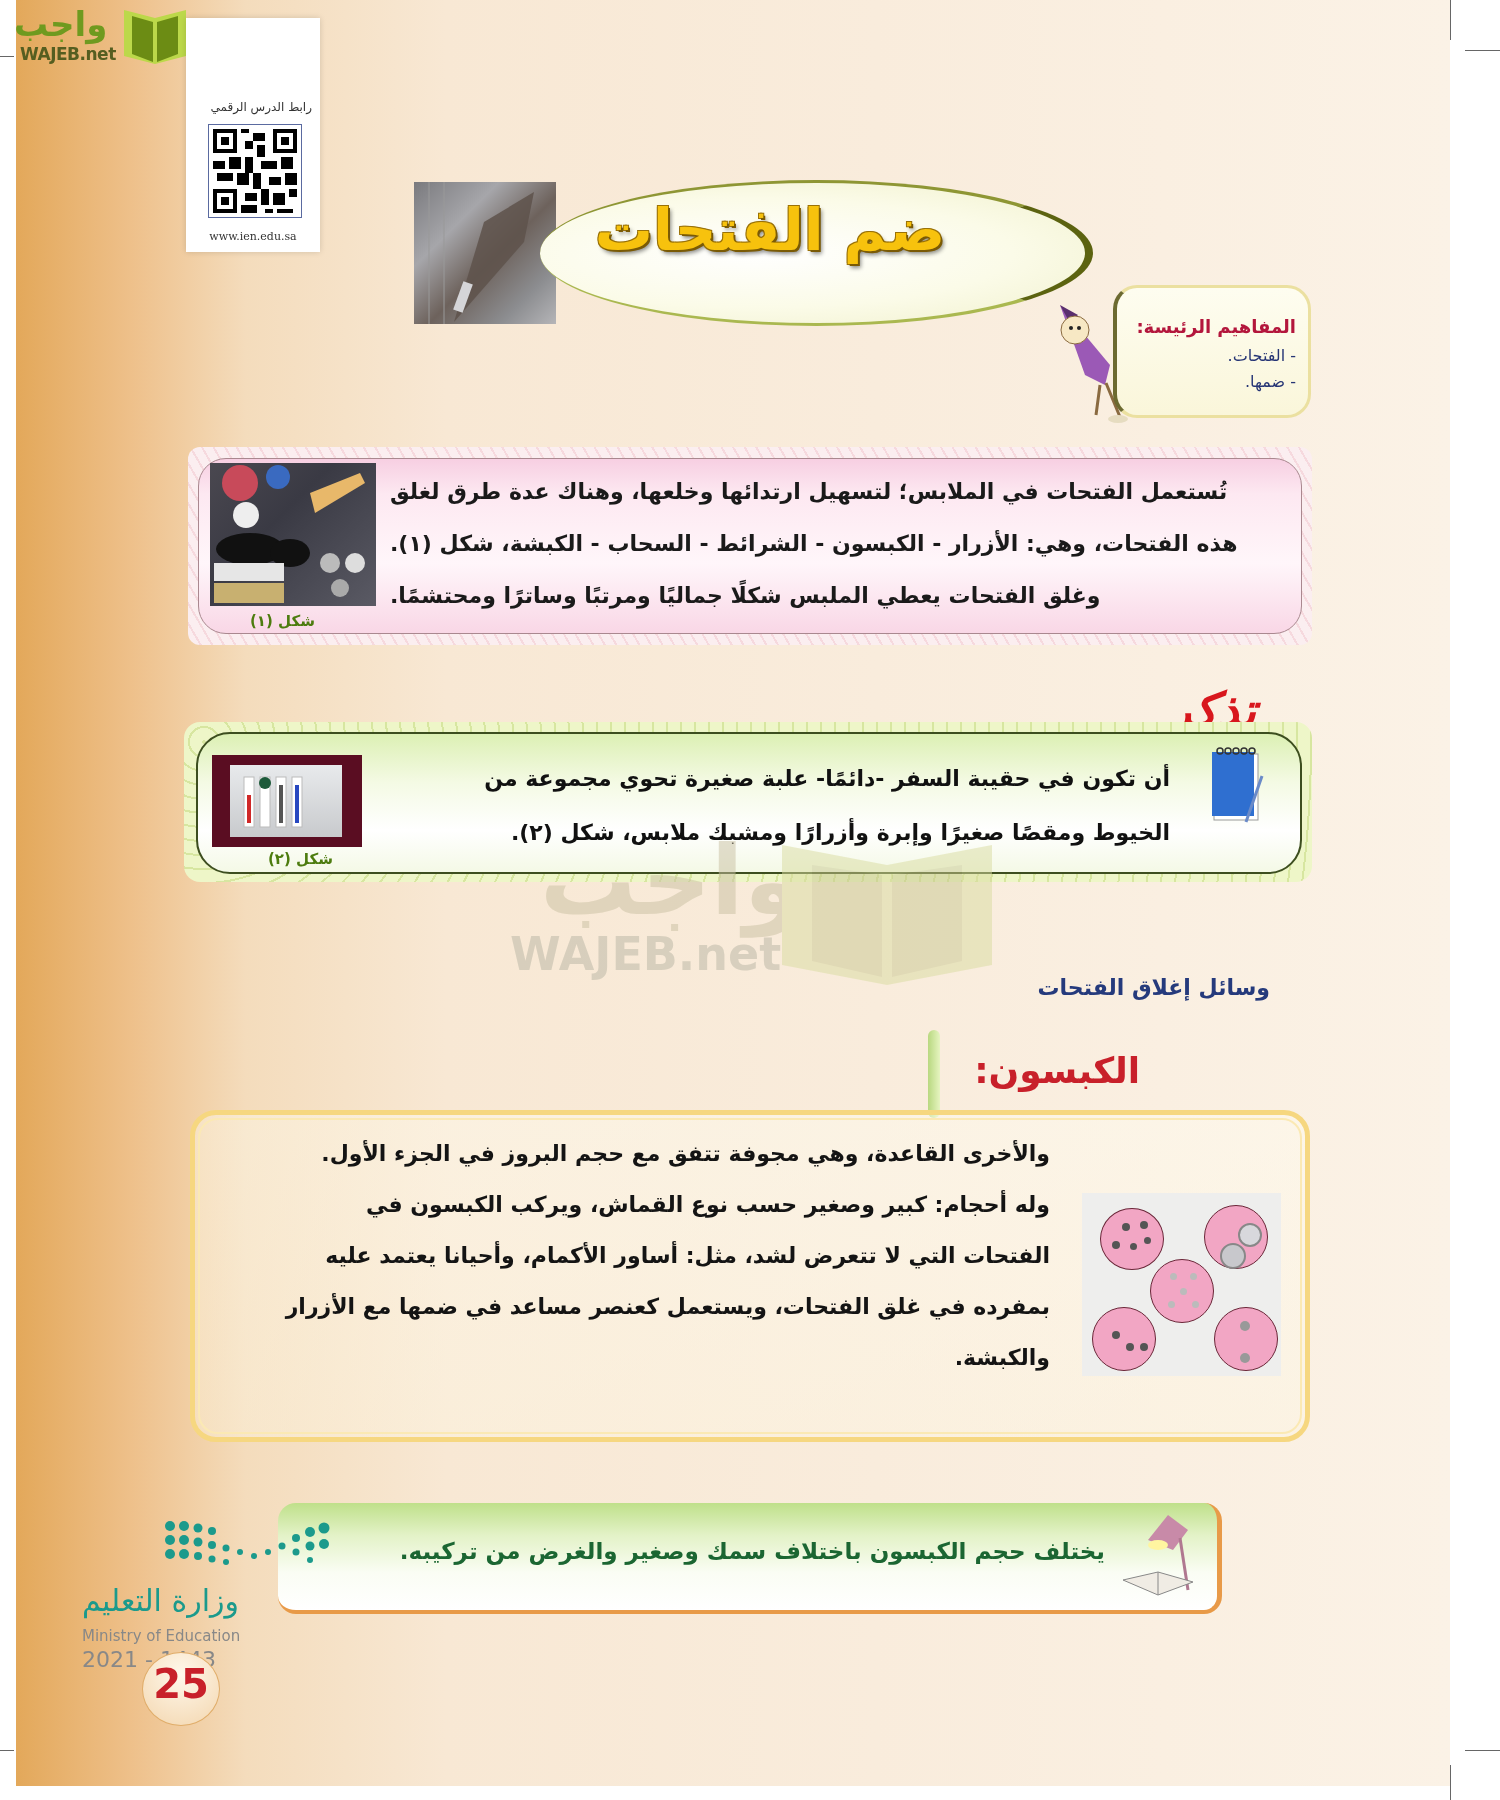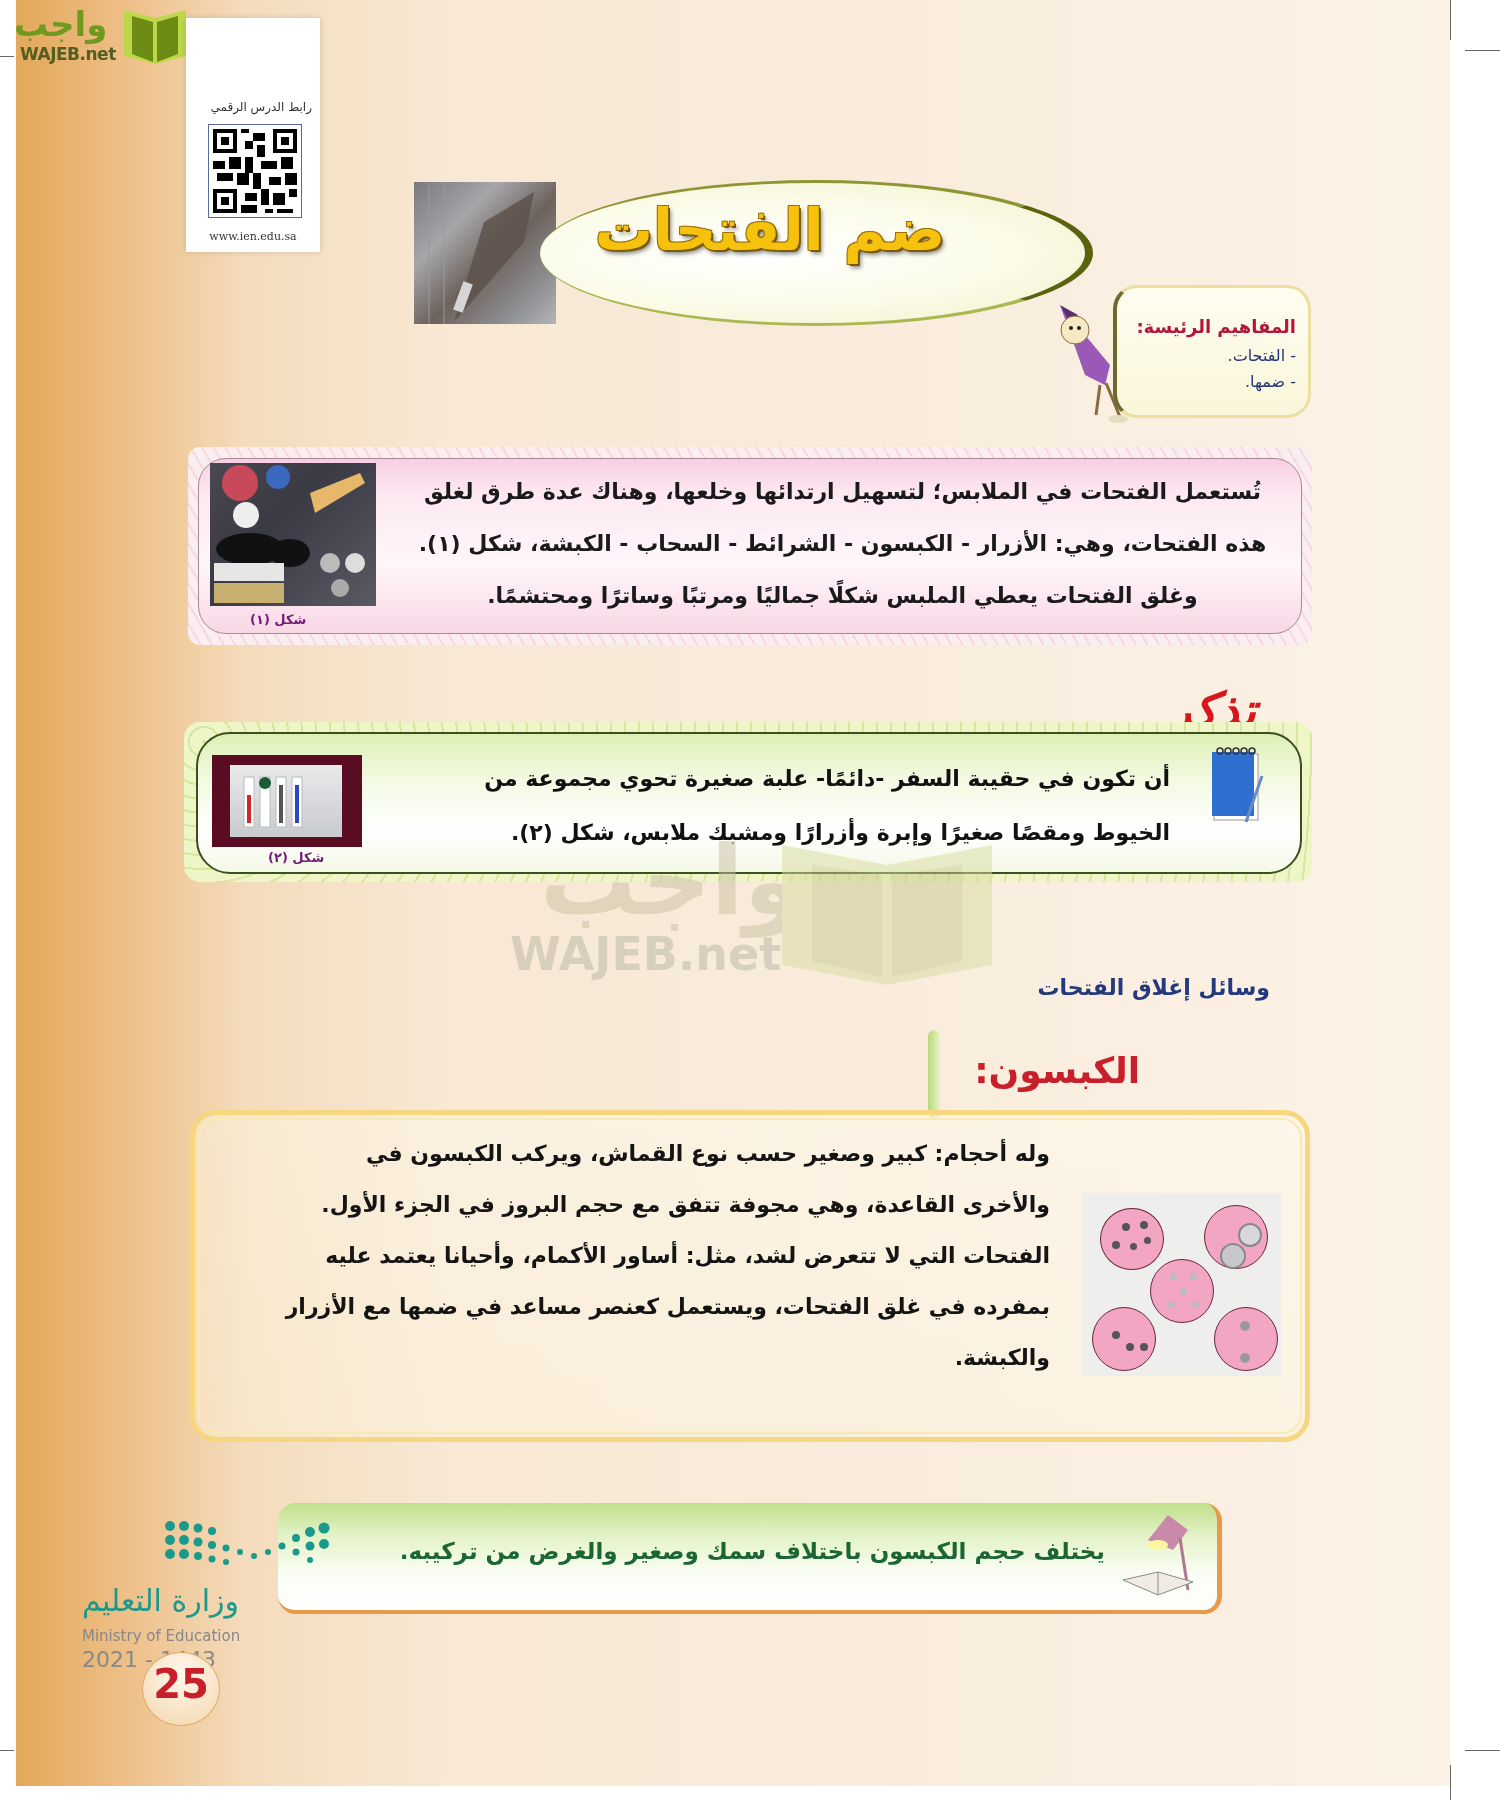"تُستعمل الفتحات في الملابس؛ لتسهيل" .pink-text { text-align: center -> left }
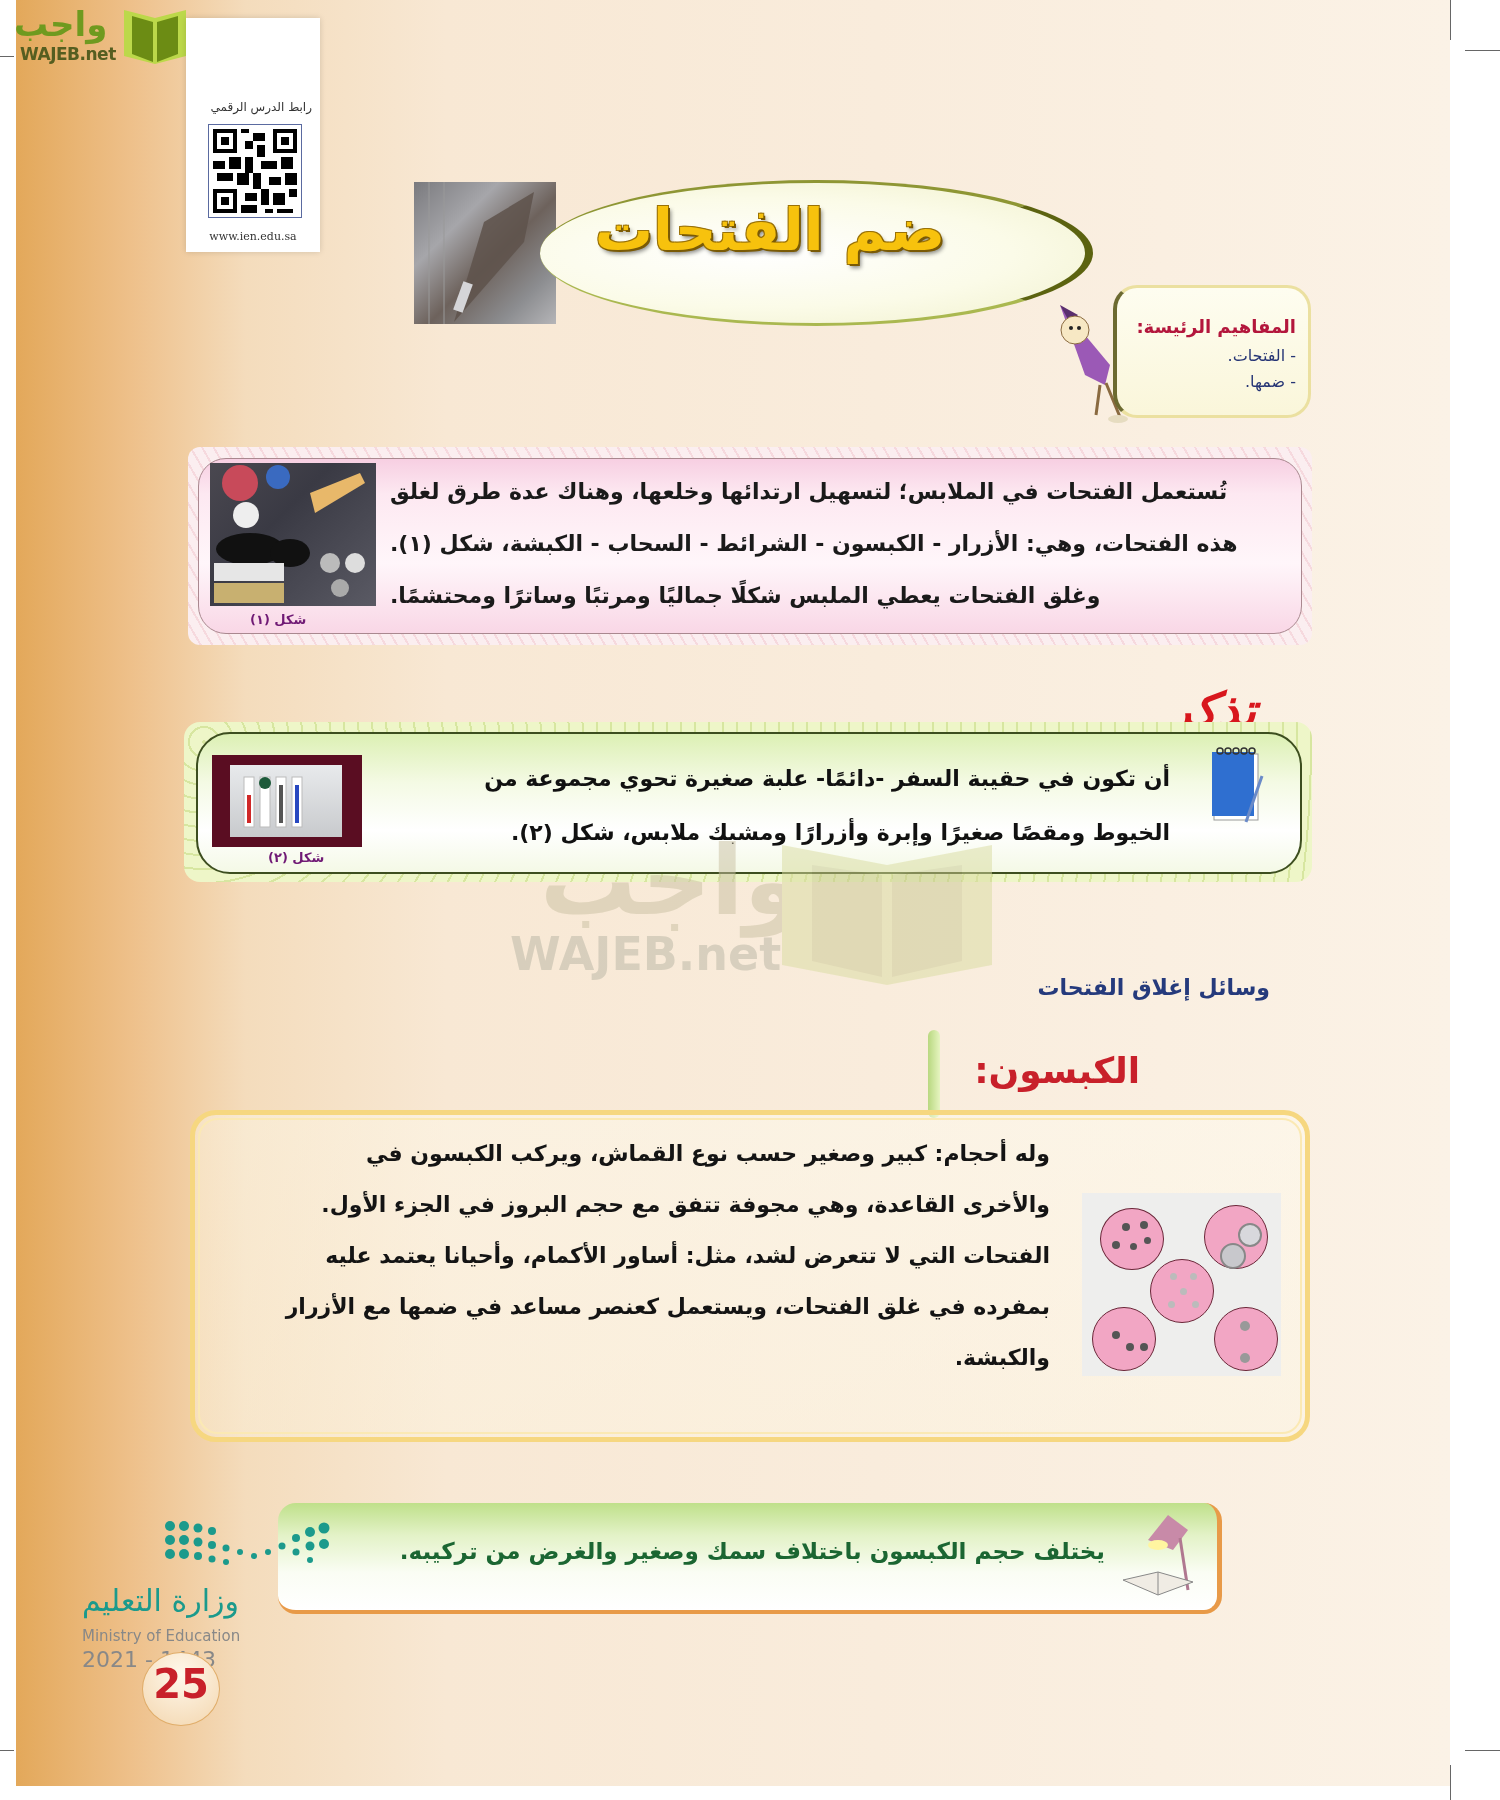"شكل (١)" .fig-cap { color: #701a75 -> #4d7c0f; font-size: 13px -> 15px }
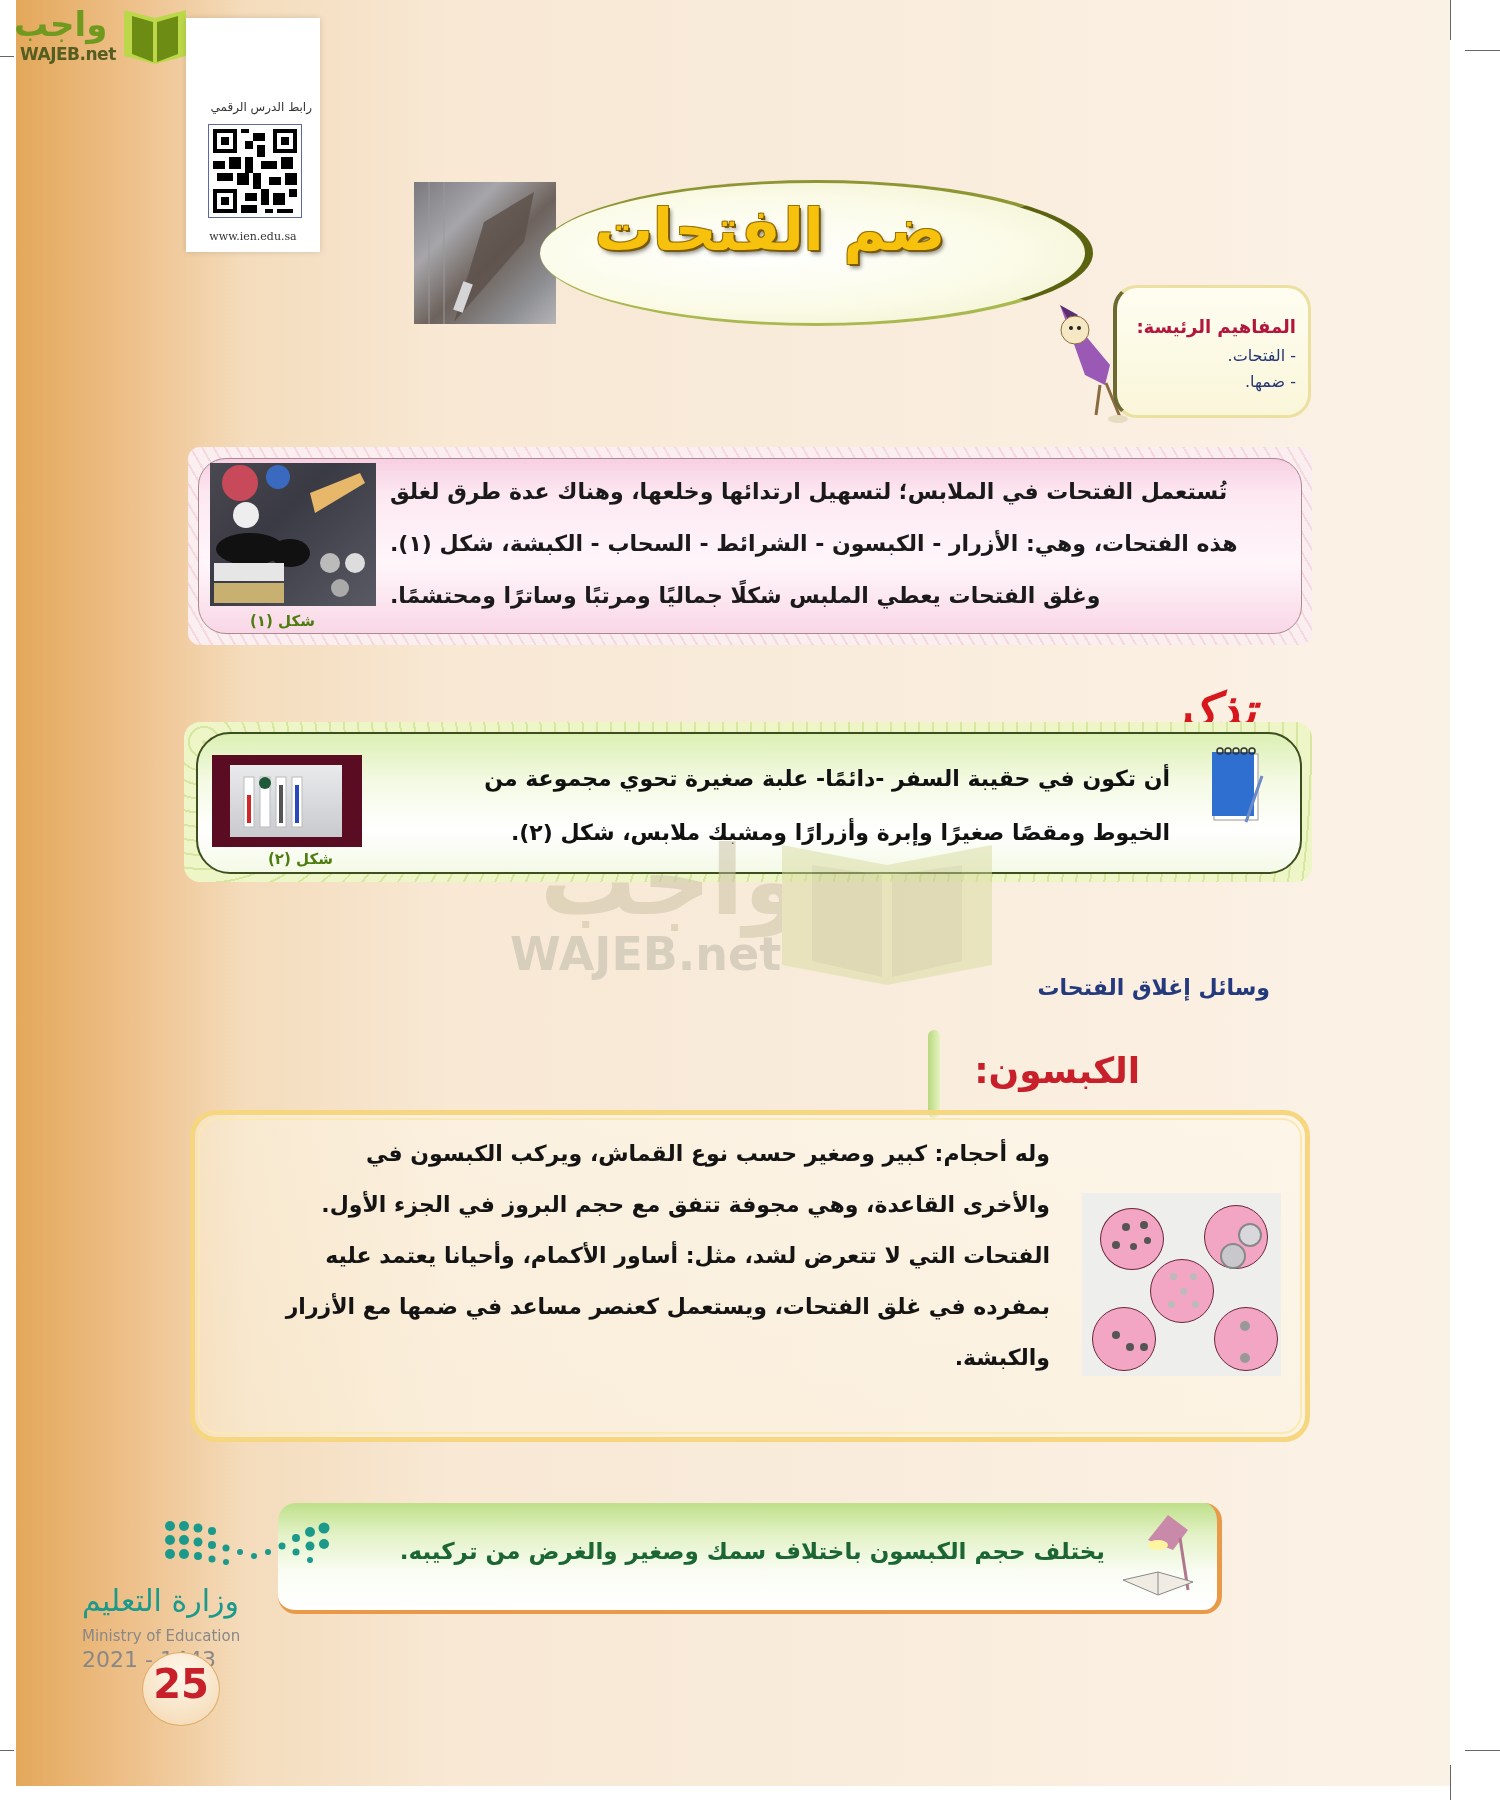"وله أحجام: كبير وصغير حسب" div { order: before "والأخرى القاعدة، وهي مجوفة تتفق" -> after "والأخرى القاعدة، وهي مجوفة تتفق" }
